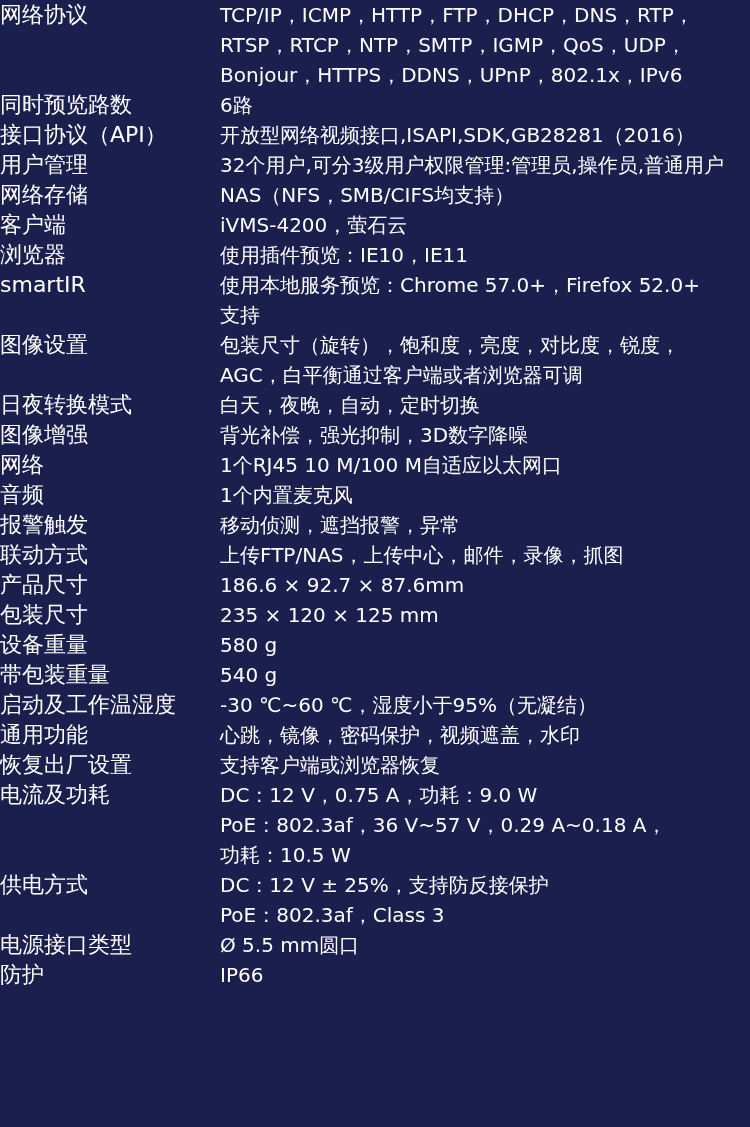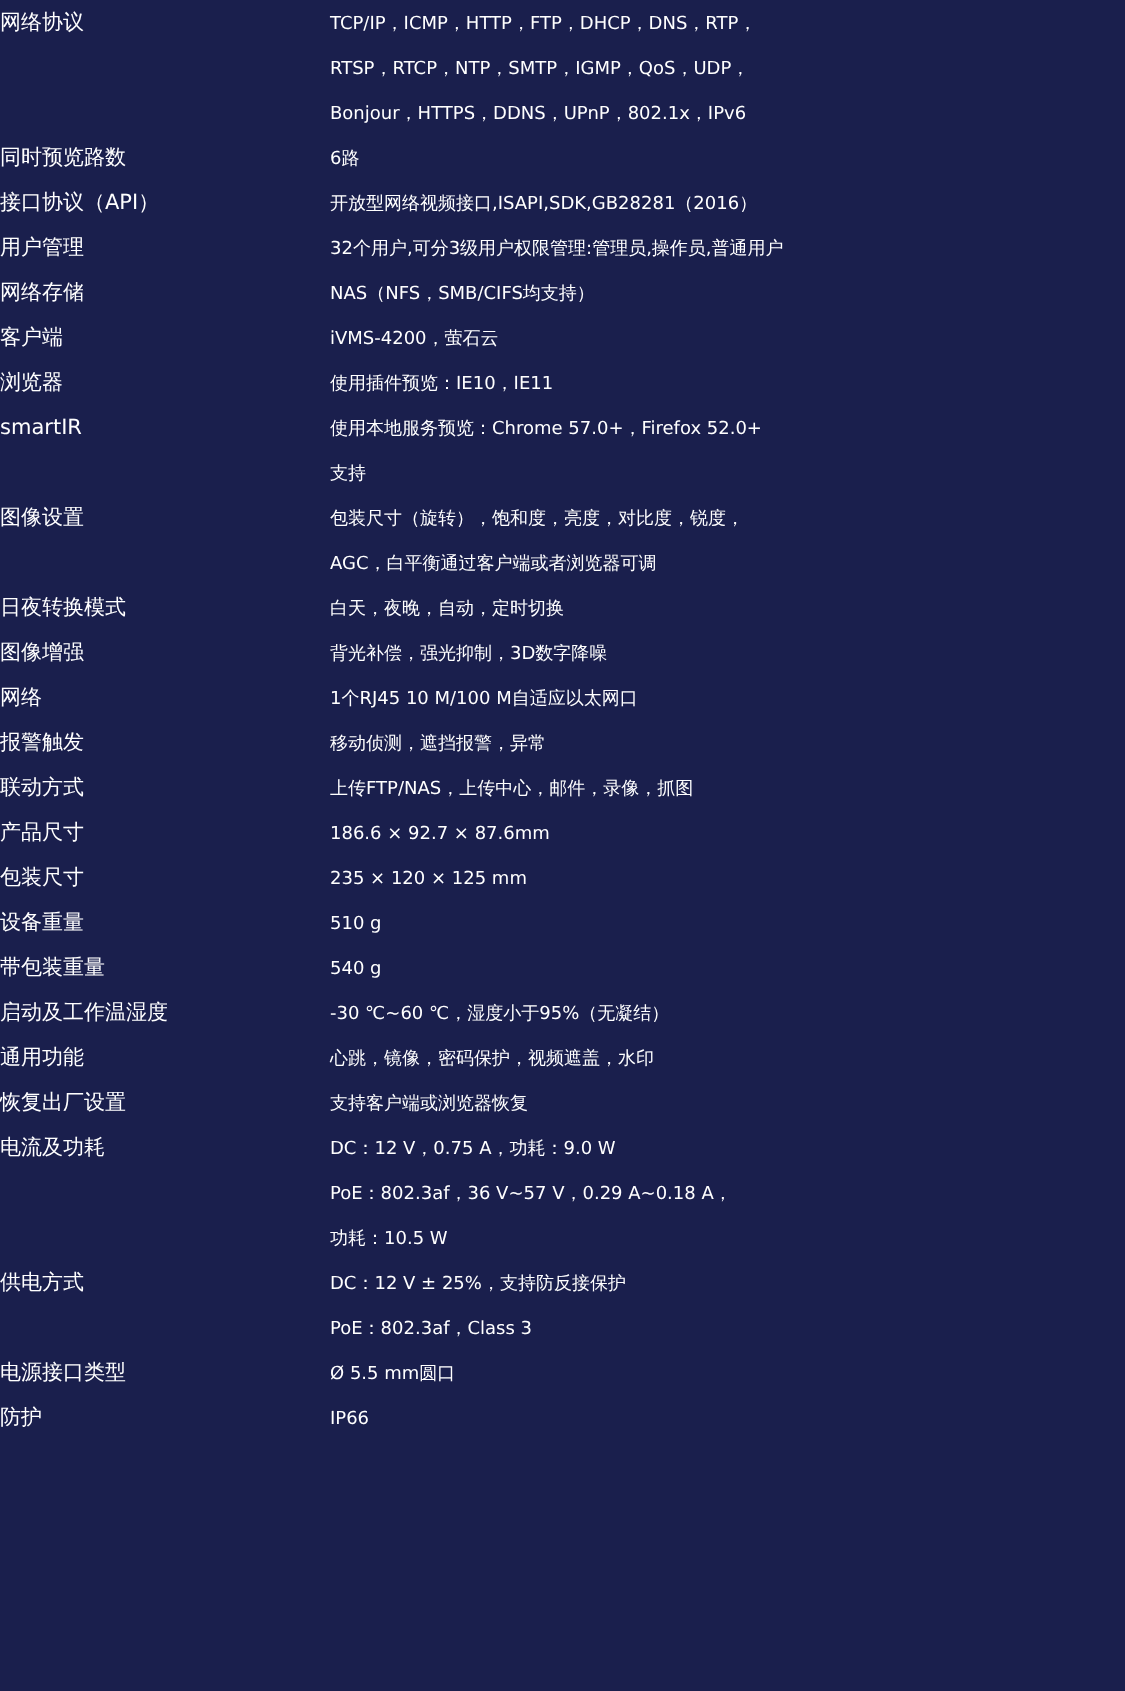"网络协议" .cell-label { font-size: 14px -> 22px }
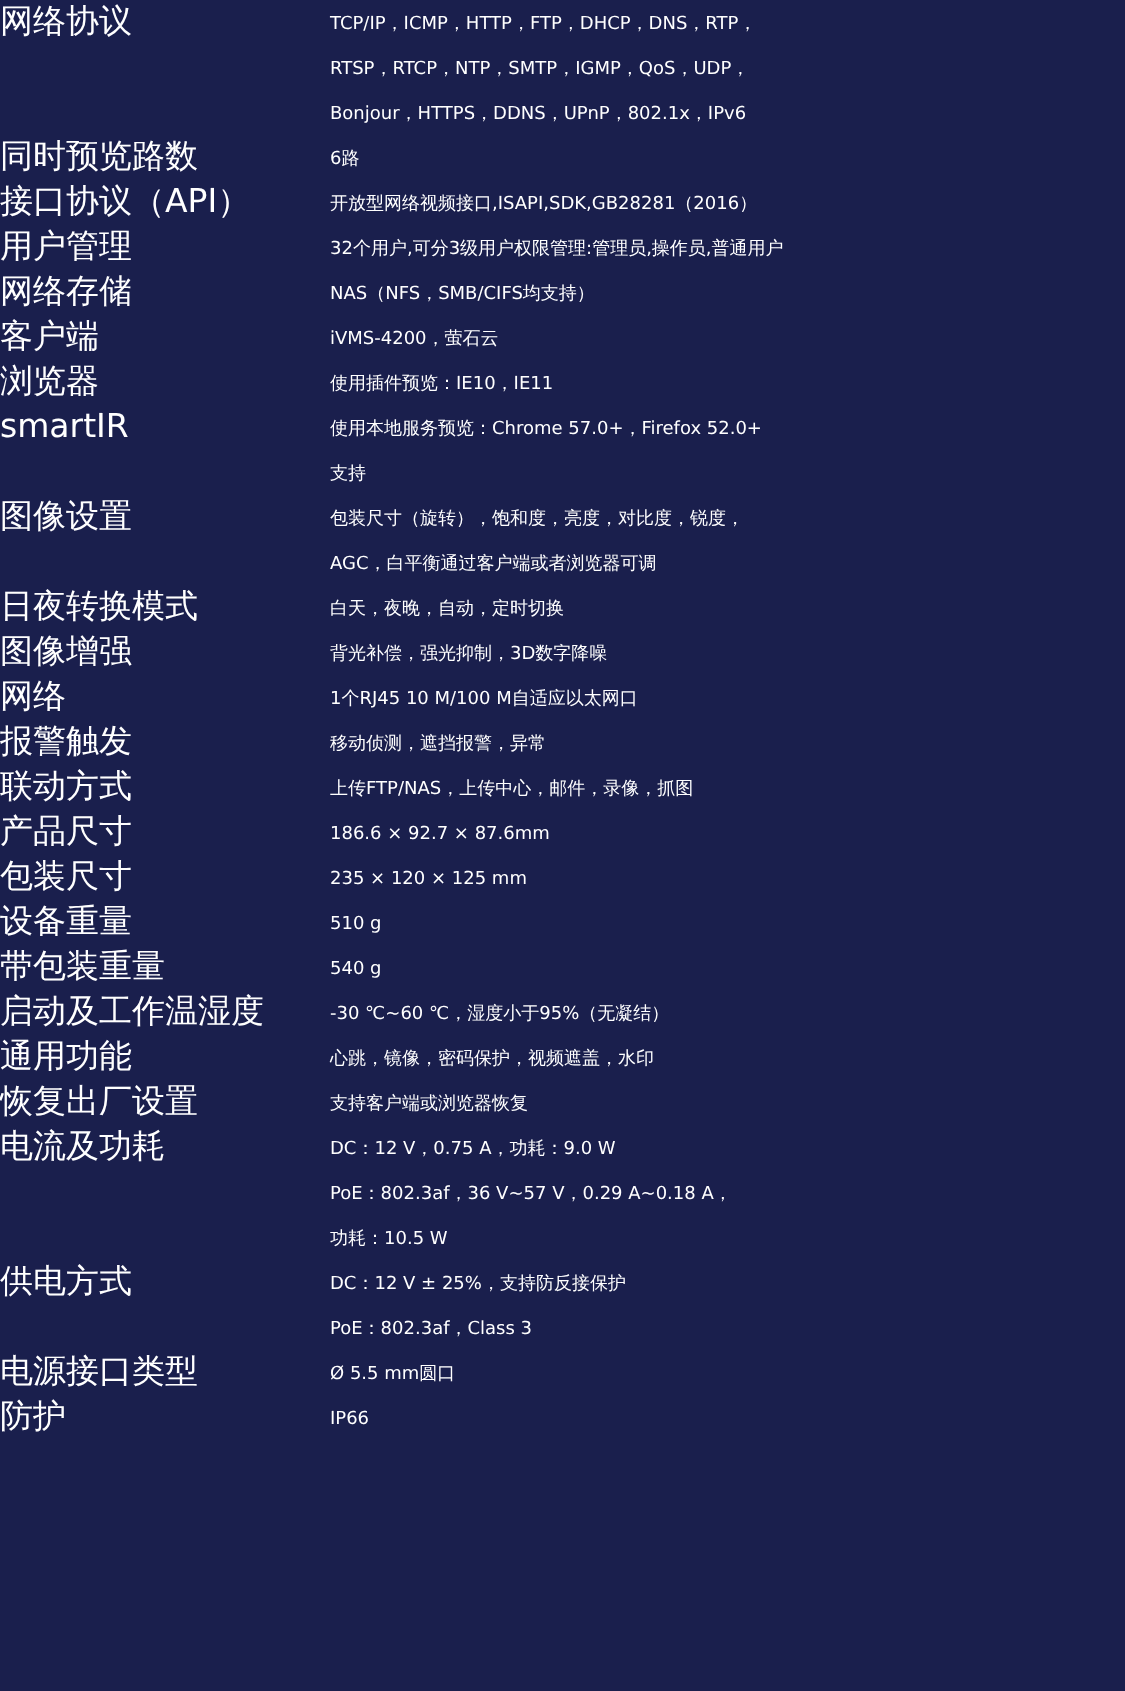"TCP/IP，ICMP，HTTP，FTP，DHCP，DNS，RTP，" .cell-value { font-size: 12px -> 20px }
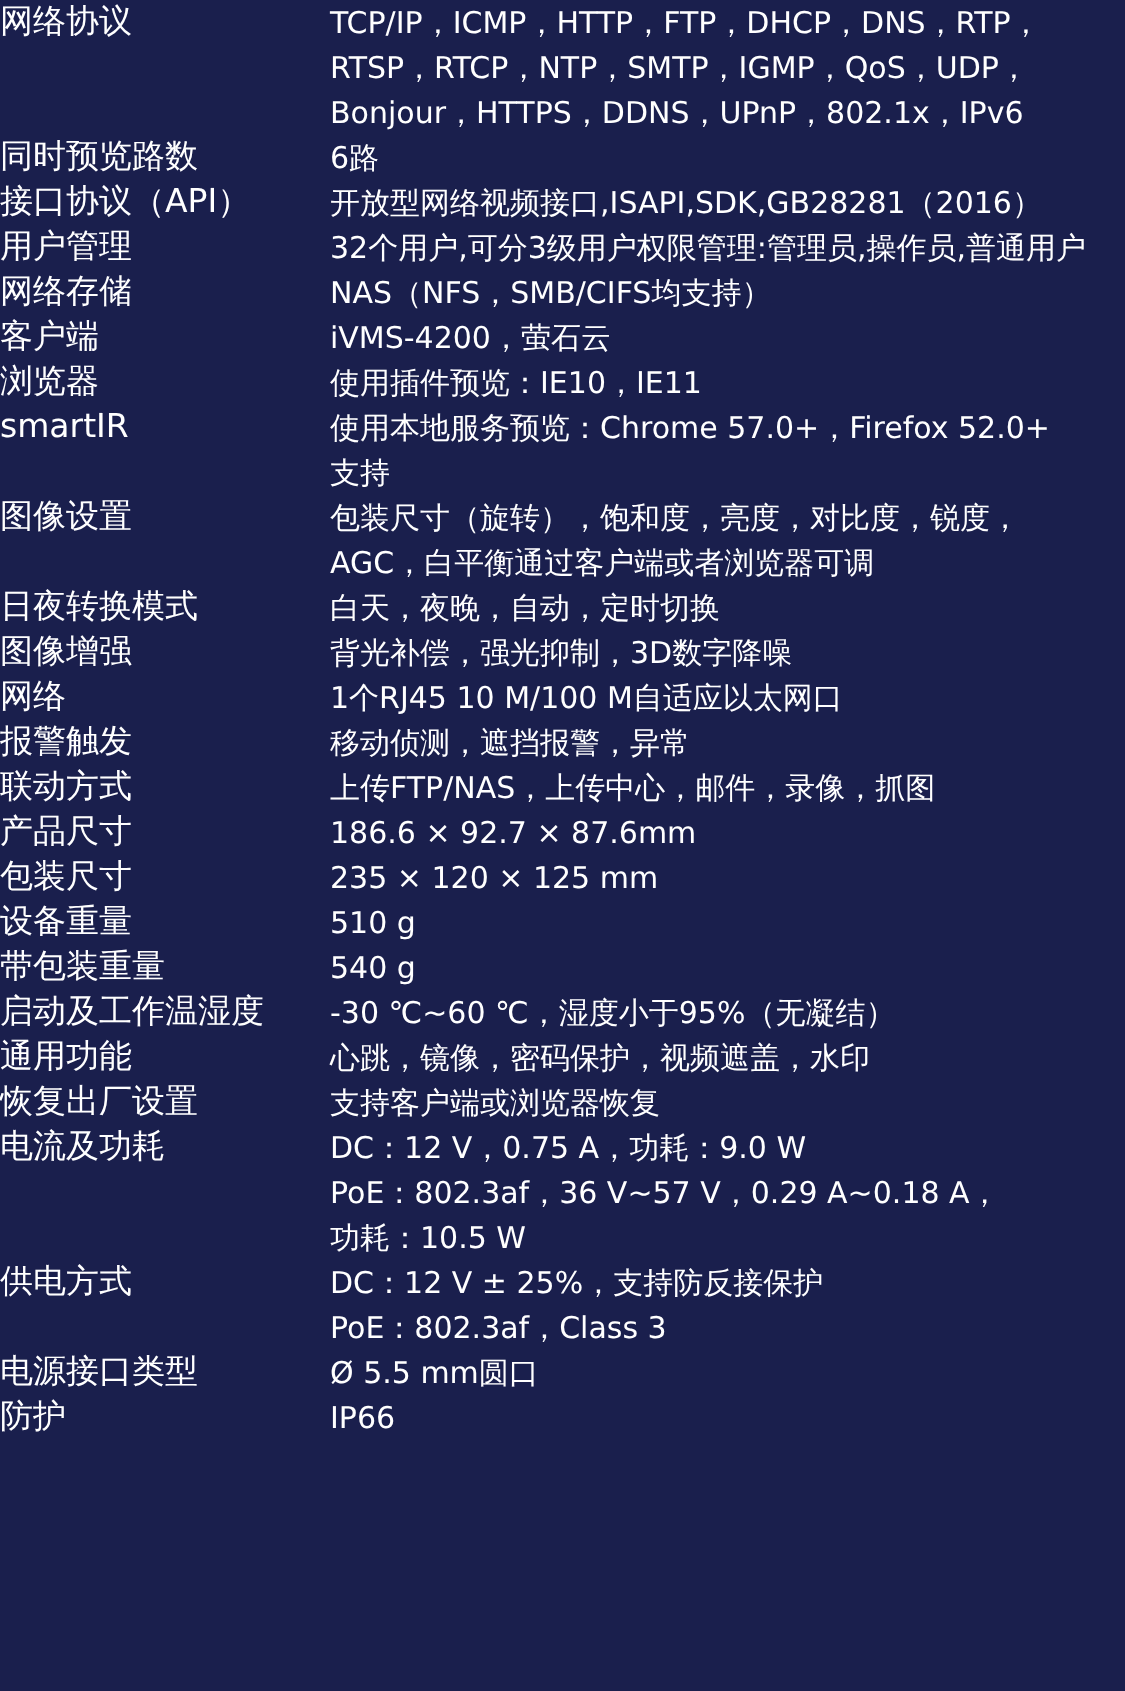"音频" tr { html: none -> <tr> <td>音频</td> <td> <span>1个内置麦克风</span> </td> </tr> }
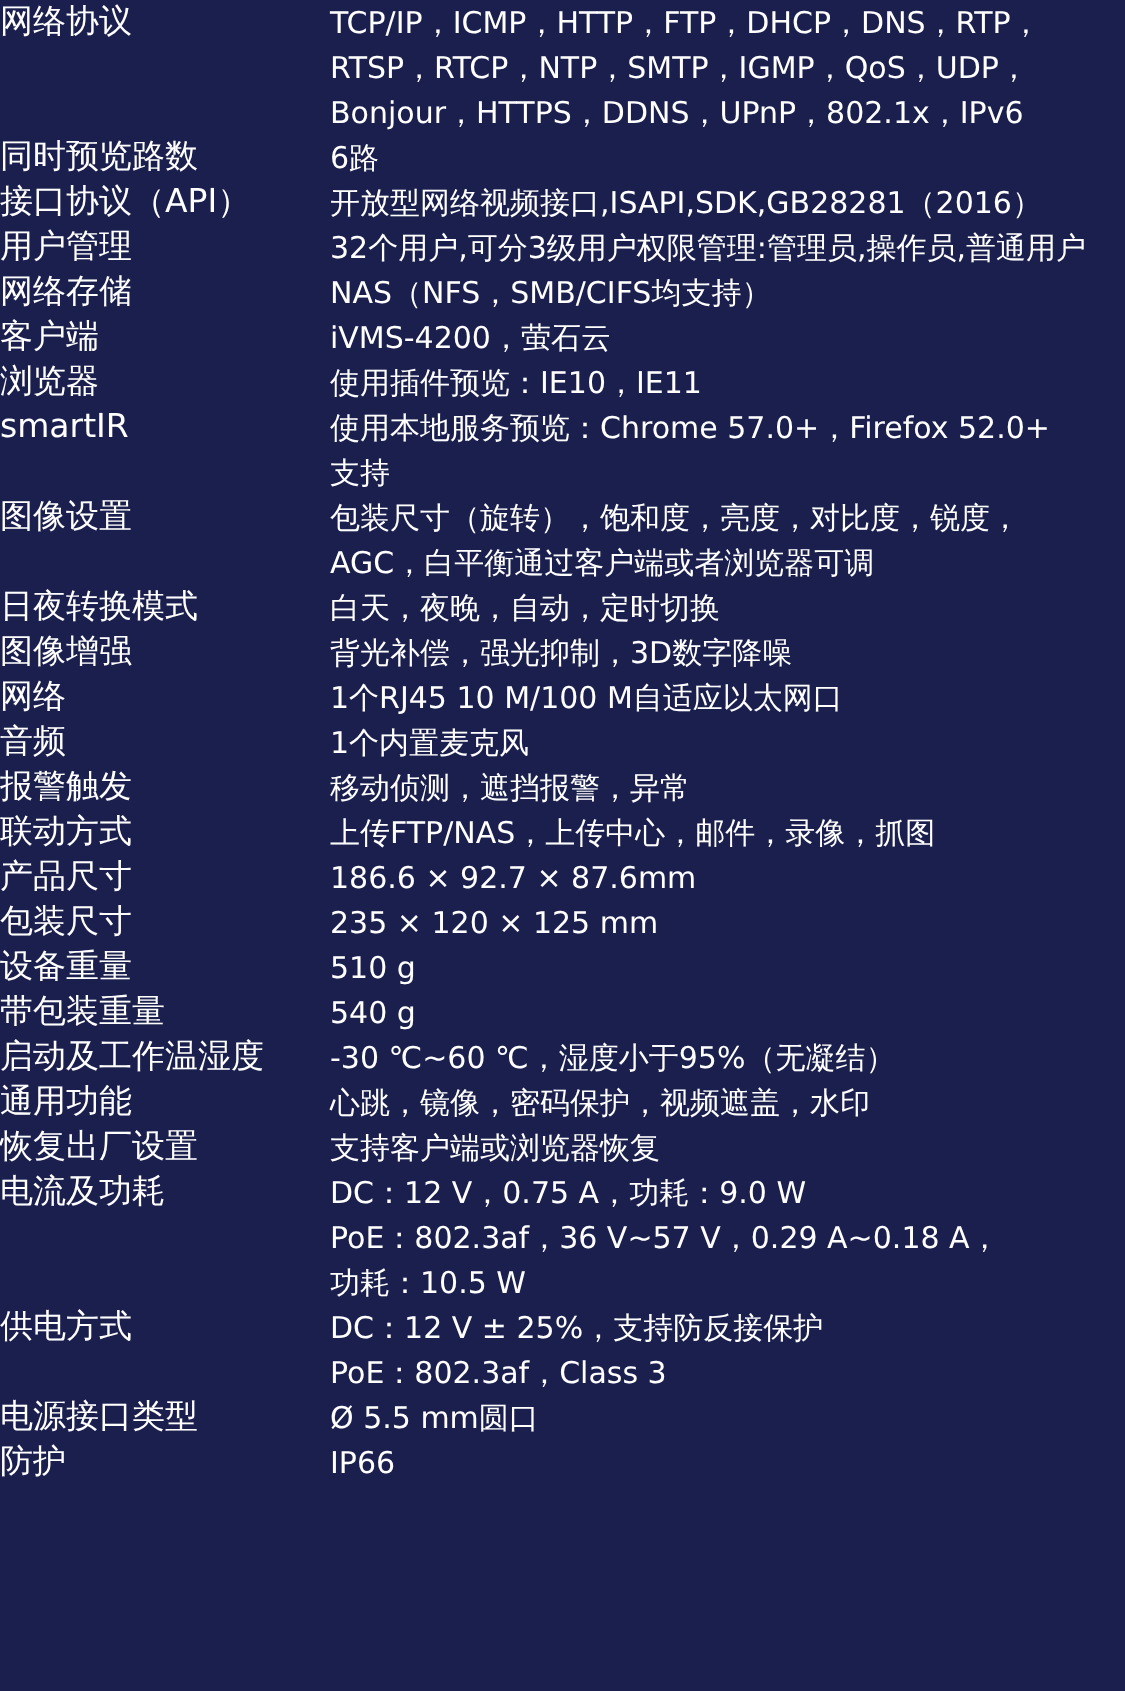"510 g" span.line { text: 510 -> 580 }
